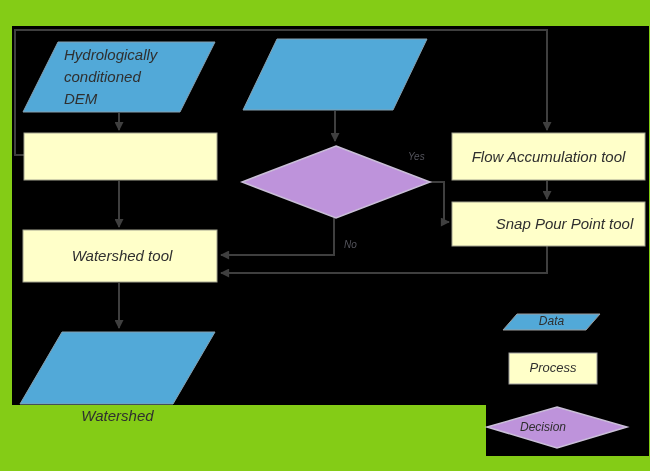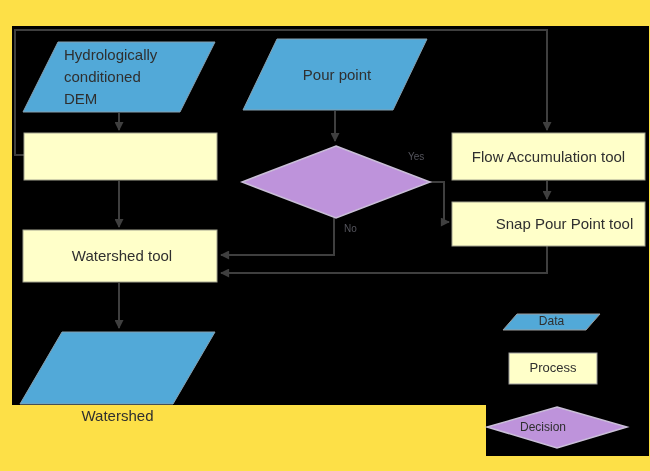"Hydrologically" #stage { background: #fde047 -> #84cc16; font-style: none -> italic }
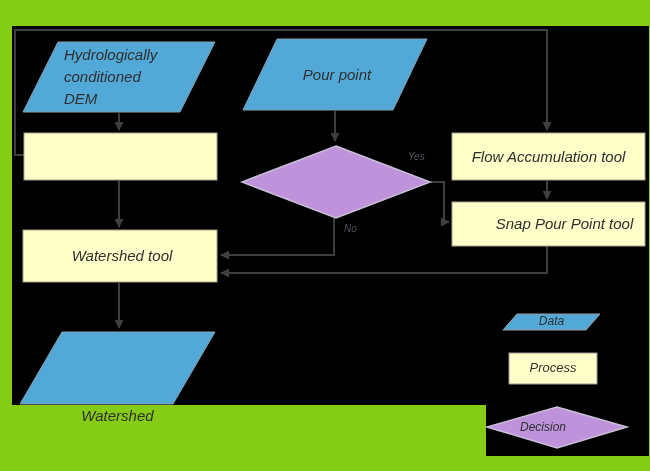"Pour point" div.lbl { html: <div>Pour point</div> -> none }
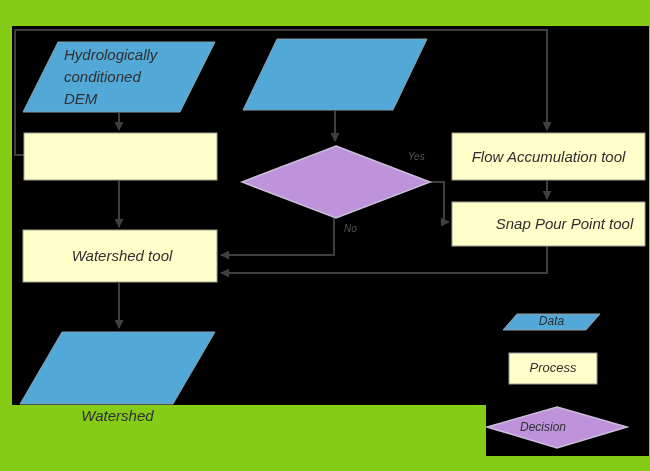"No" div.edge-lbl { top: 224px -> 240px }
